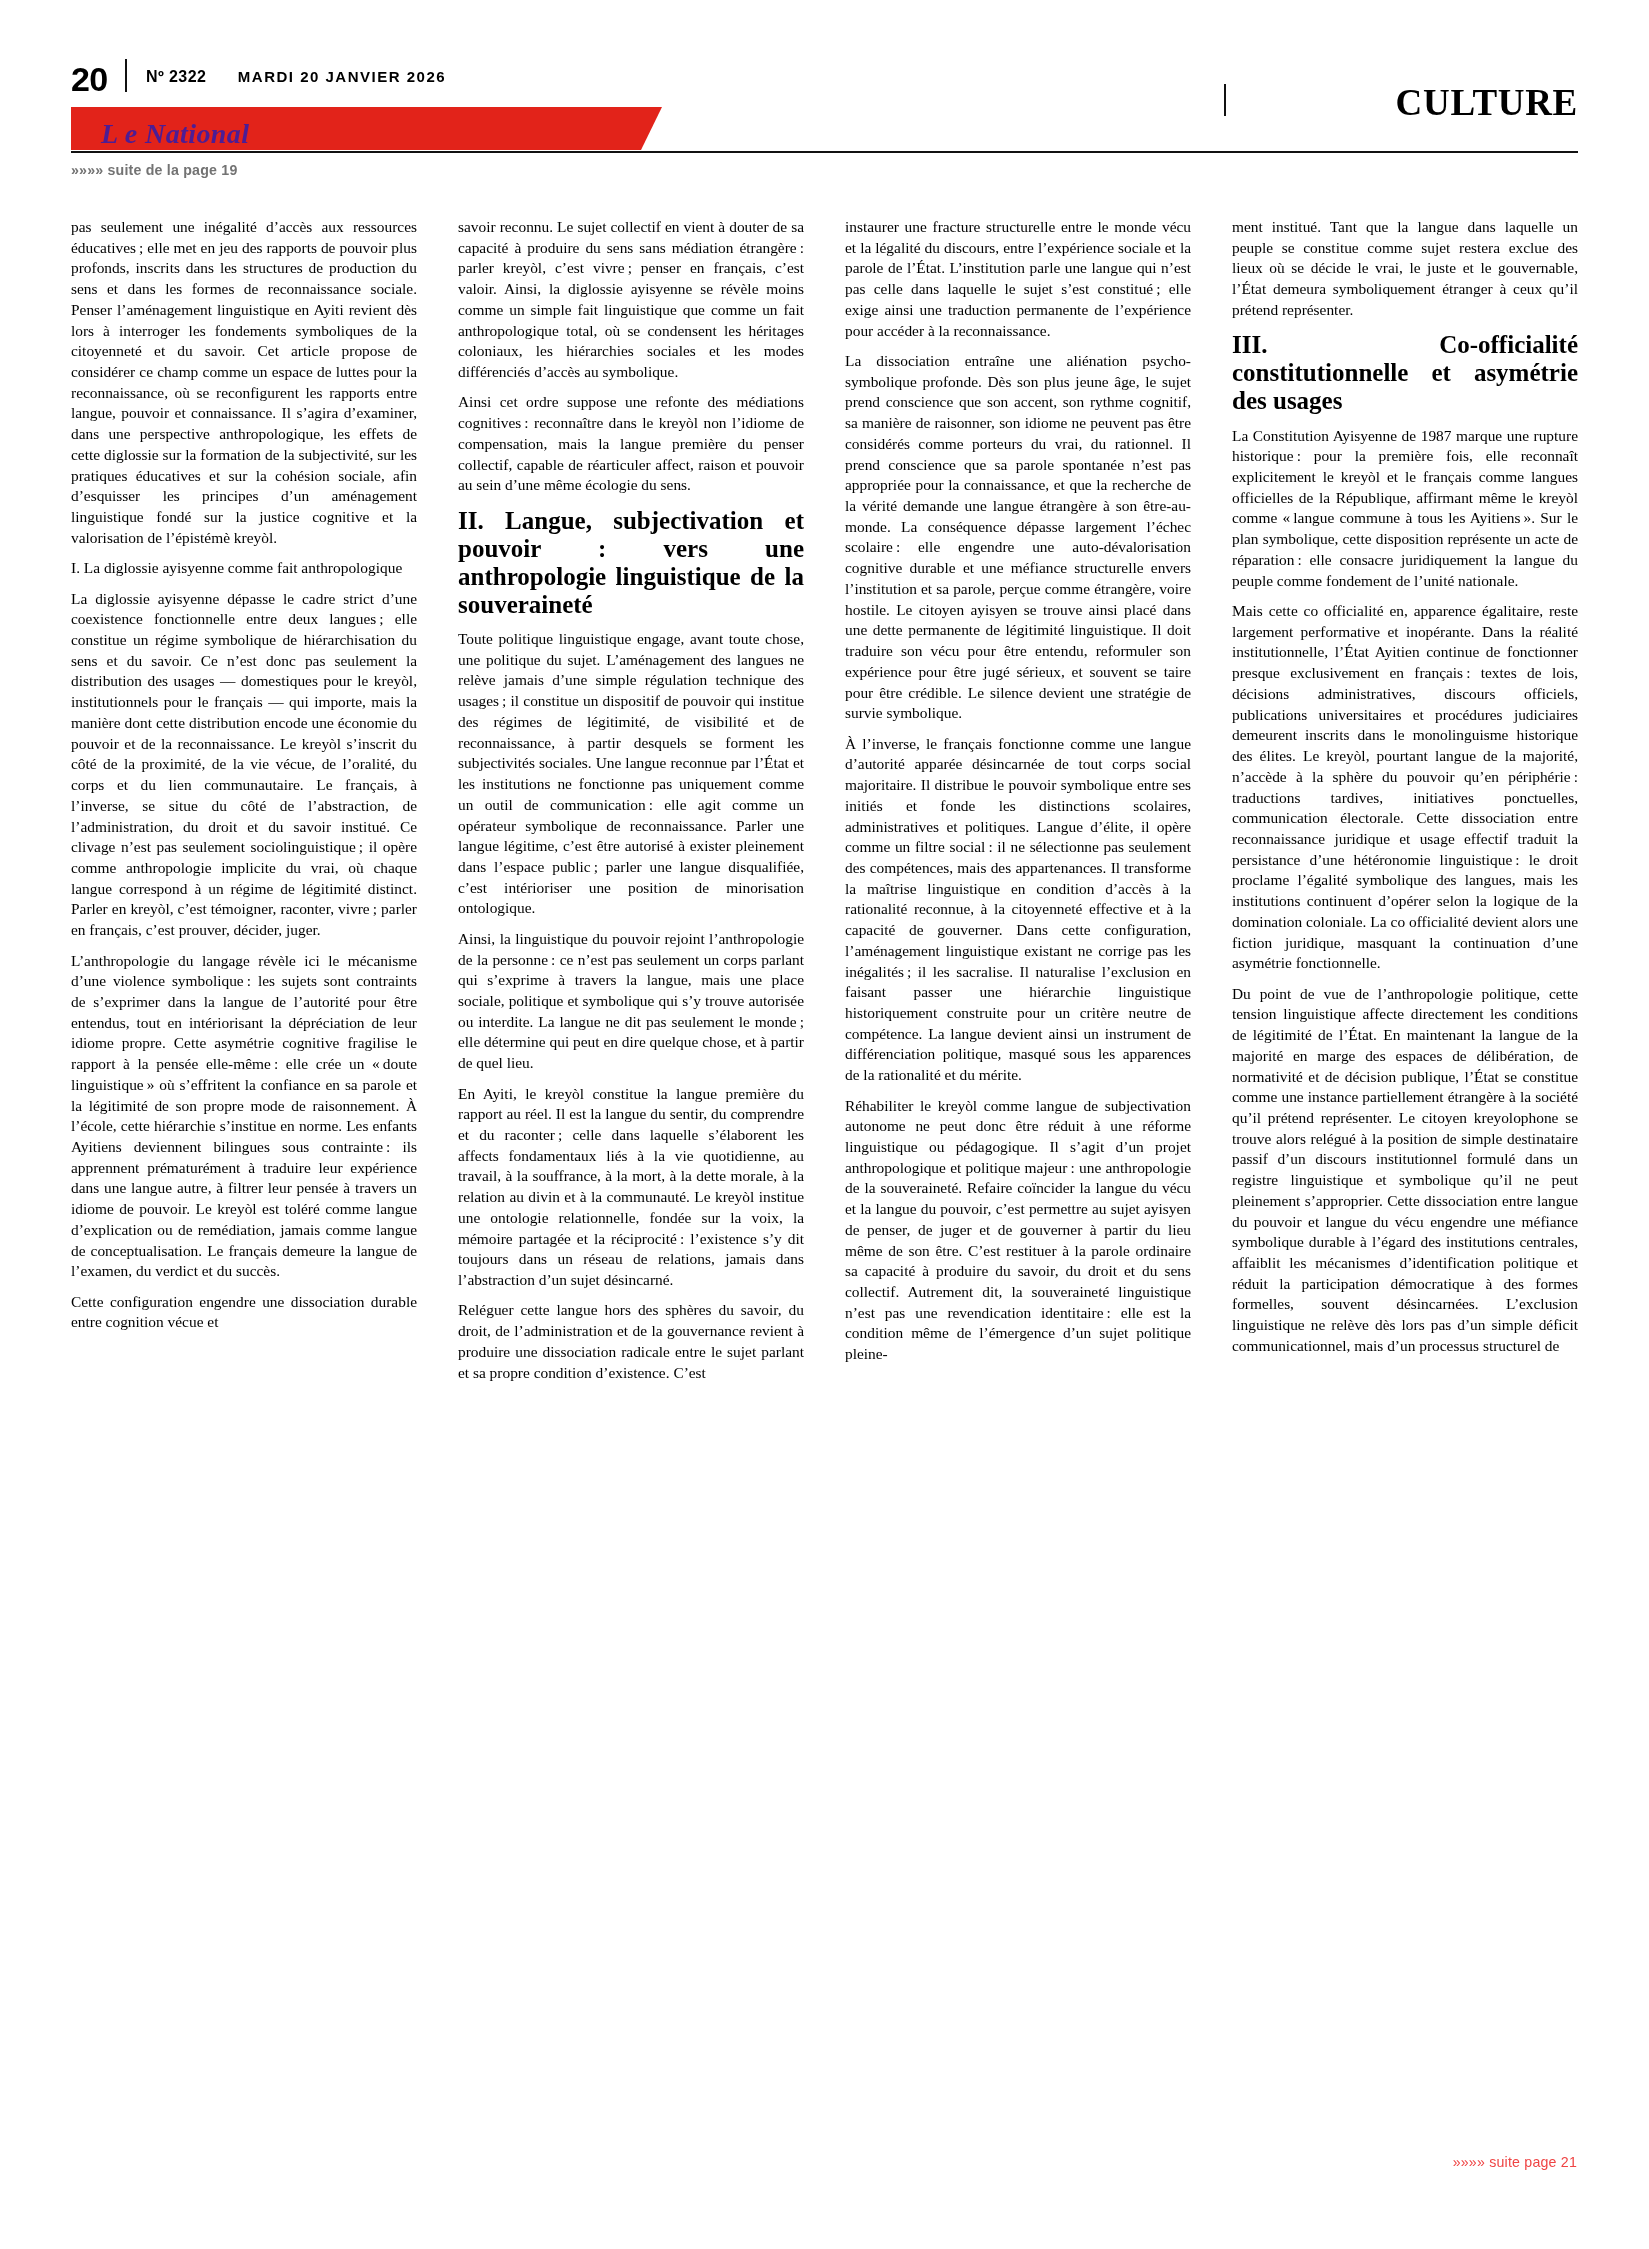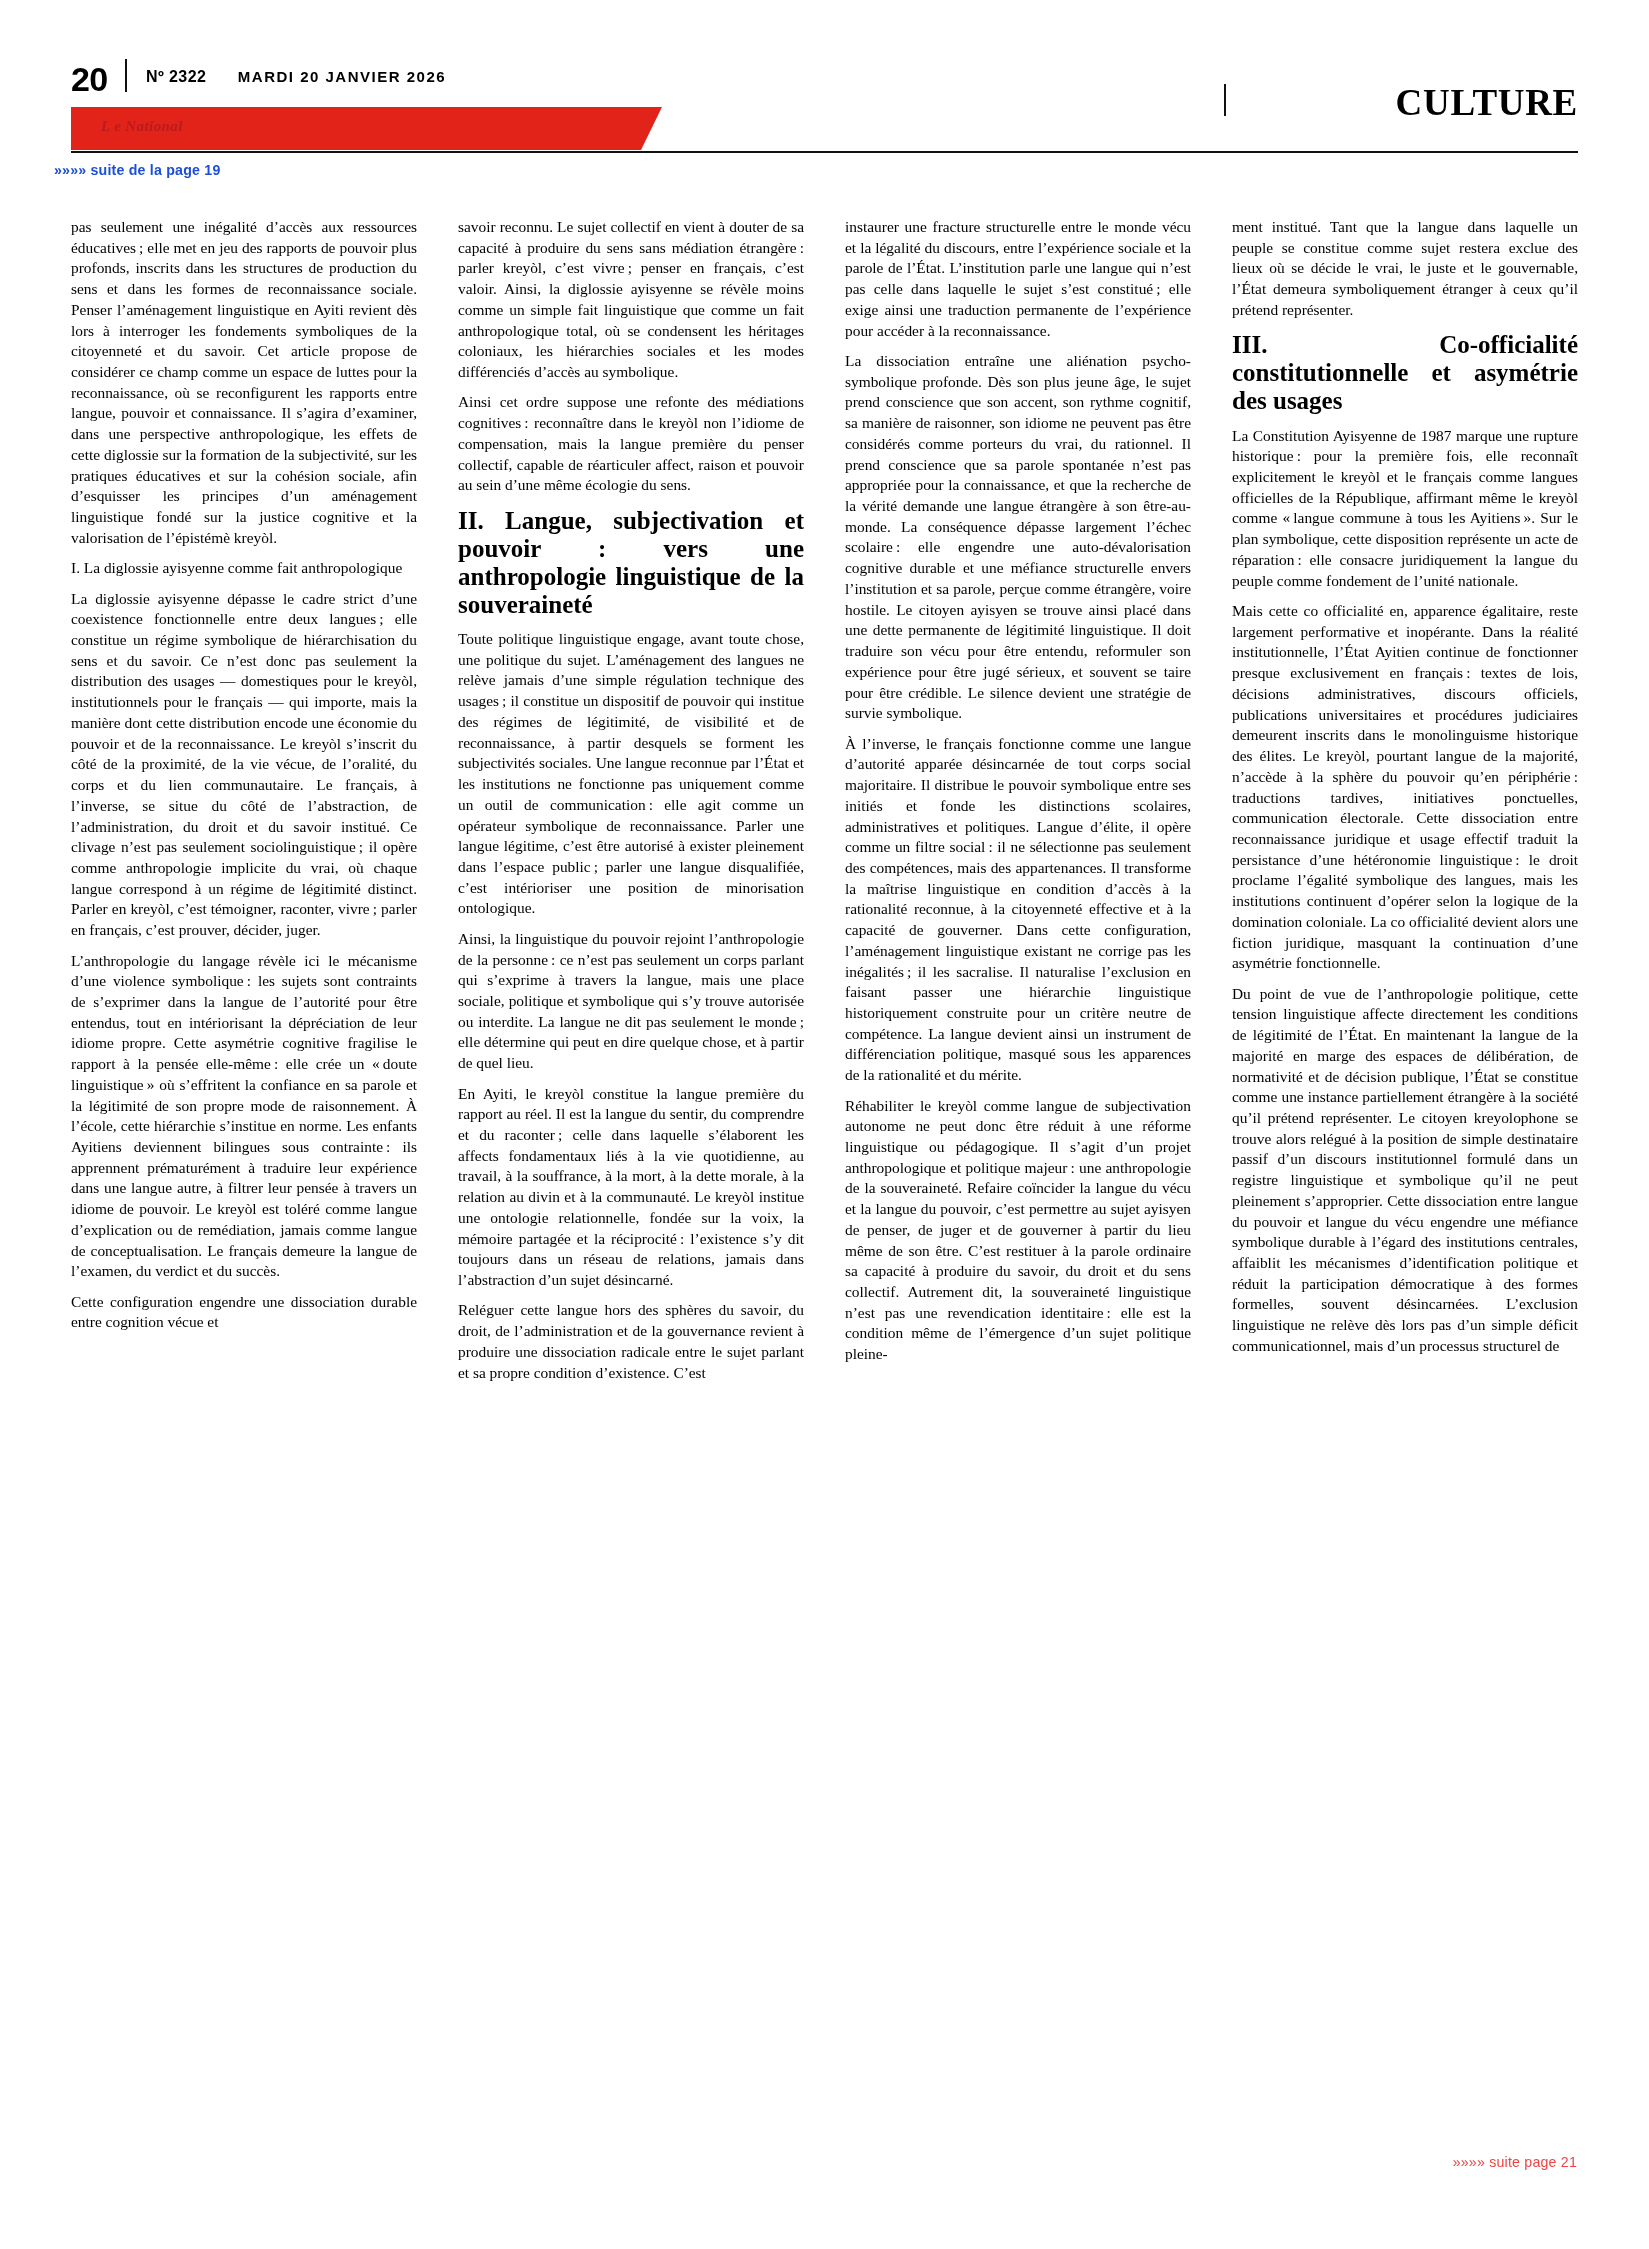"L e National" .brand { color: #b91c1c -> #4c1d95; font-size: 15px -> 28px }
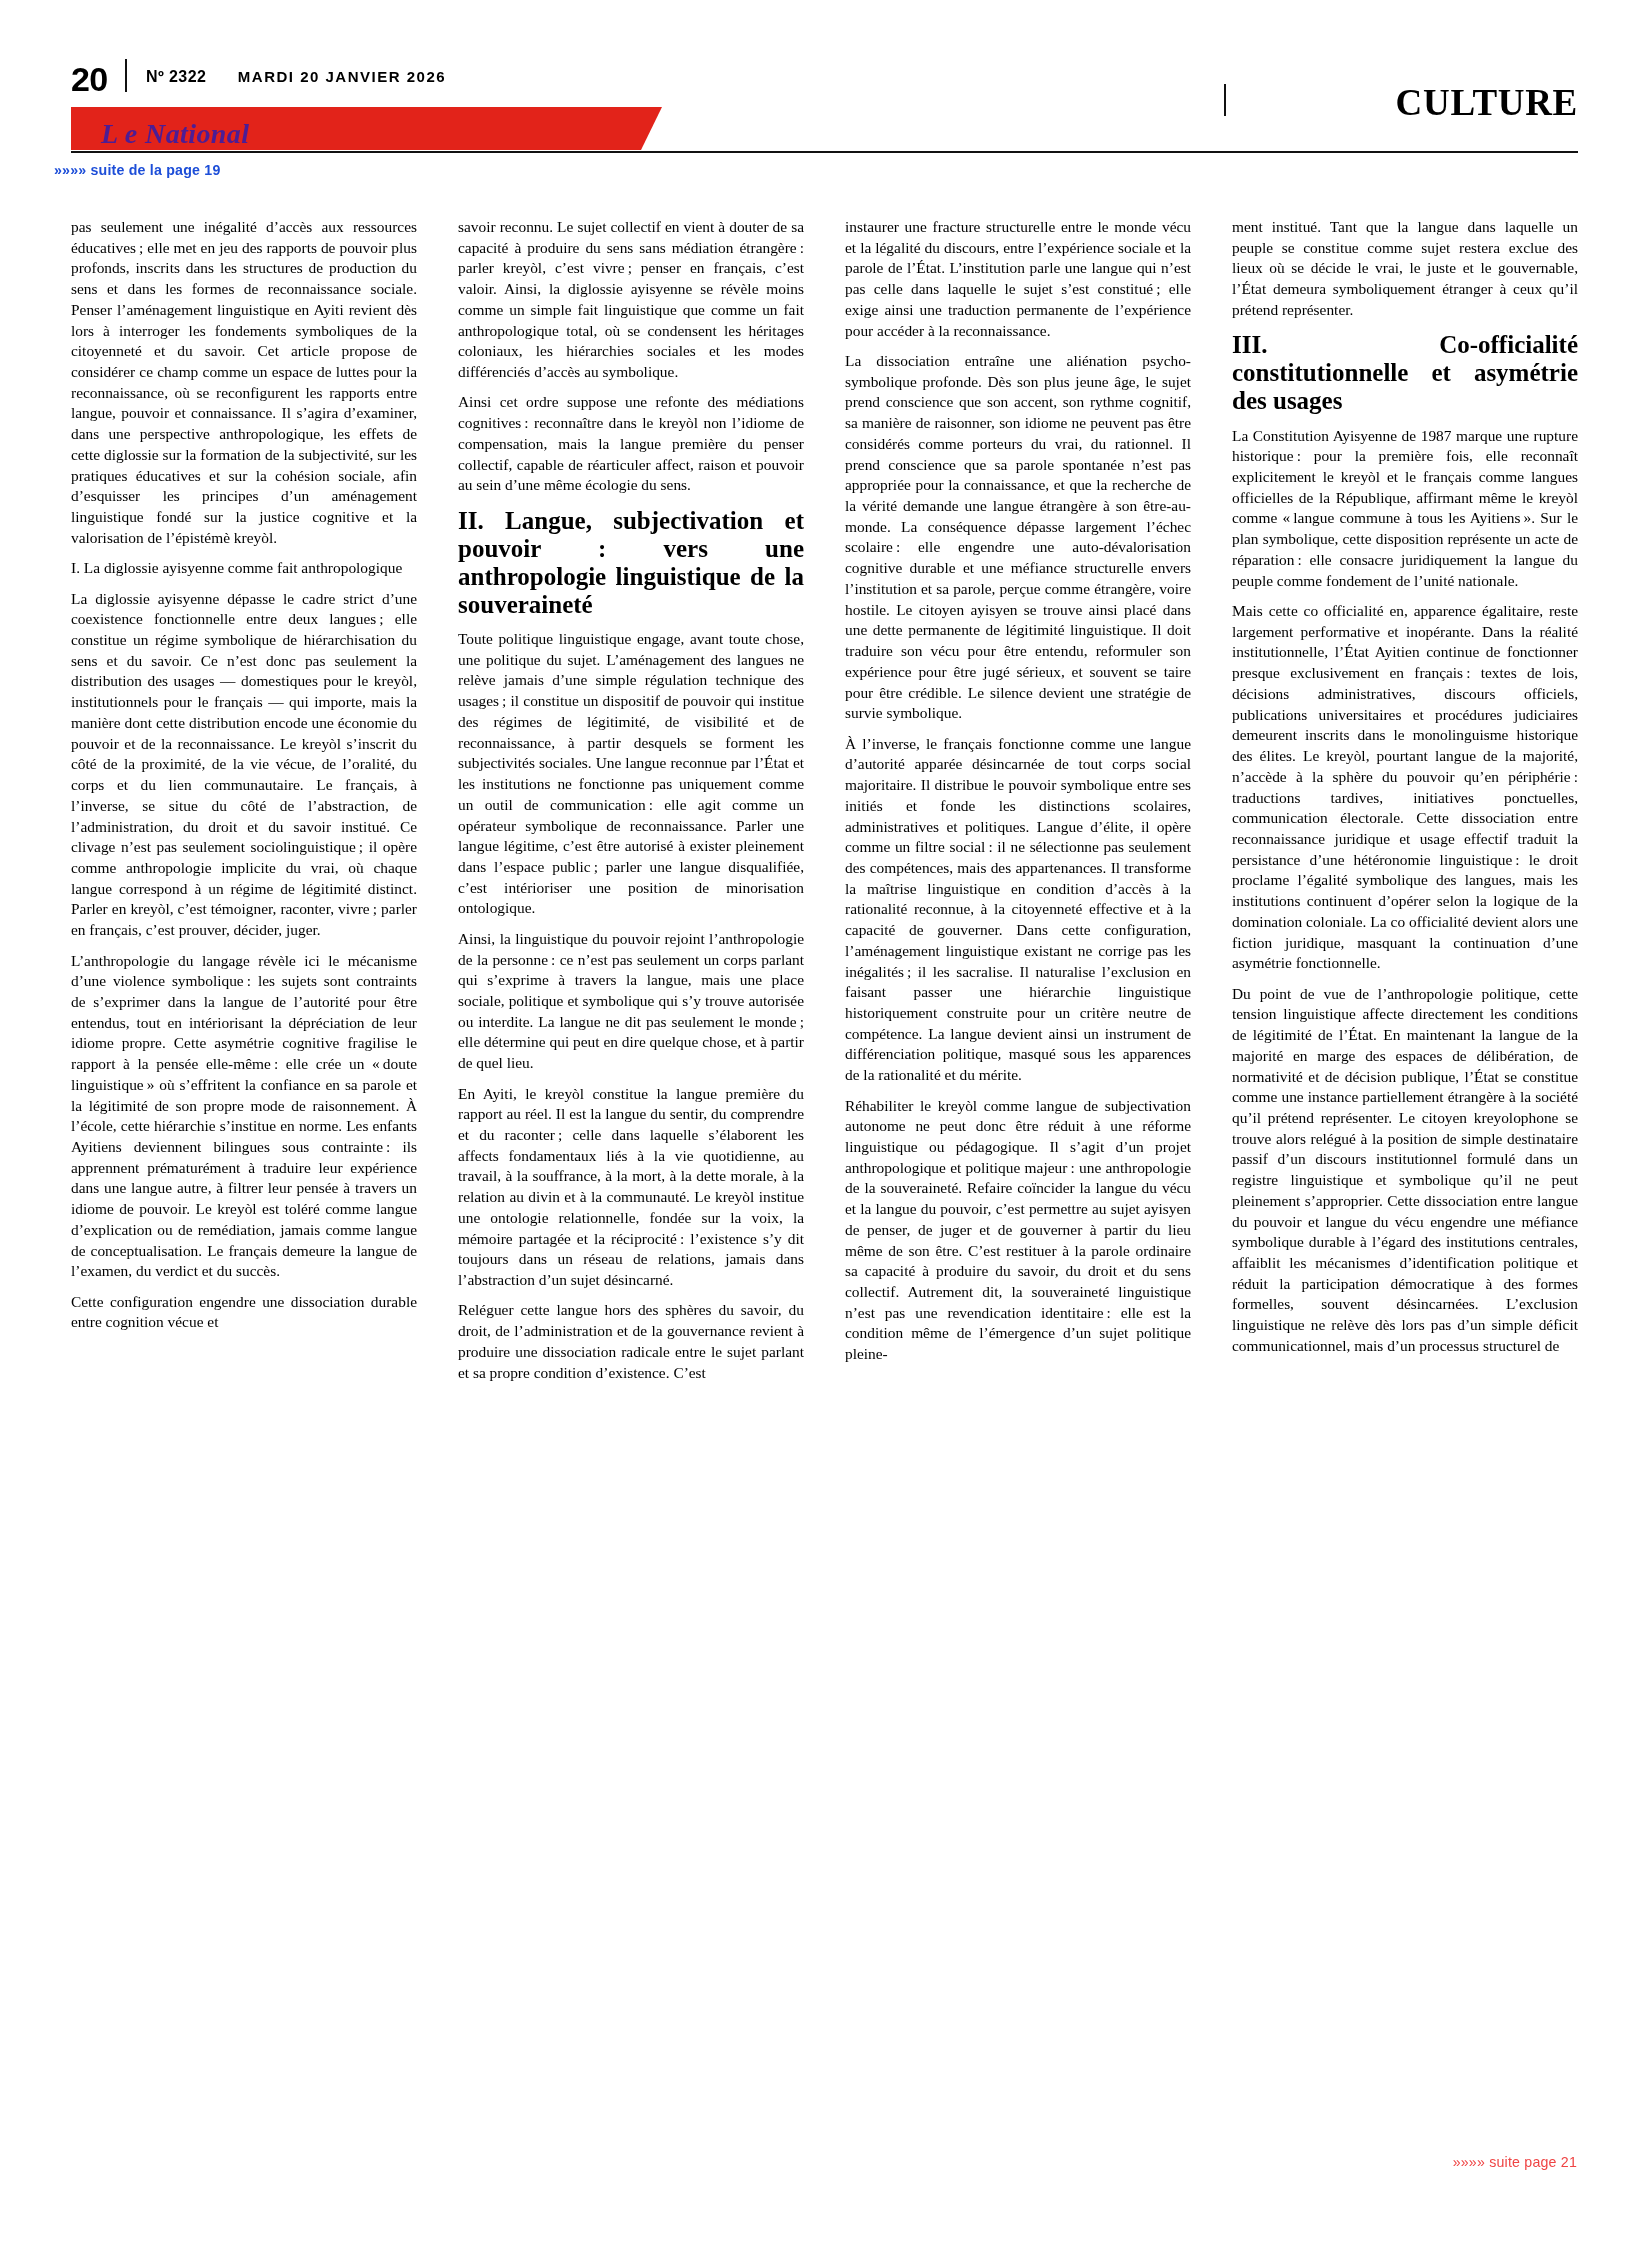"»»»» suite de la page" .suite-top { color: #1d4ed8 -> #737373; left: 54px -> 71px }
